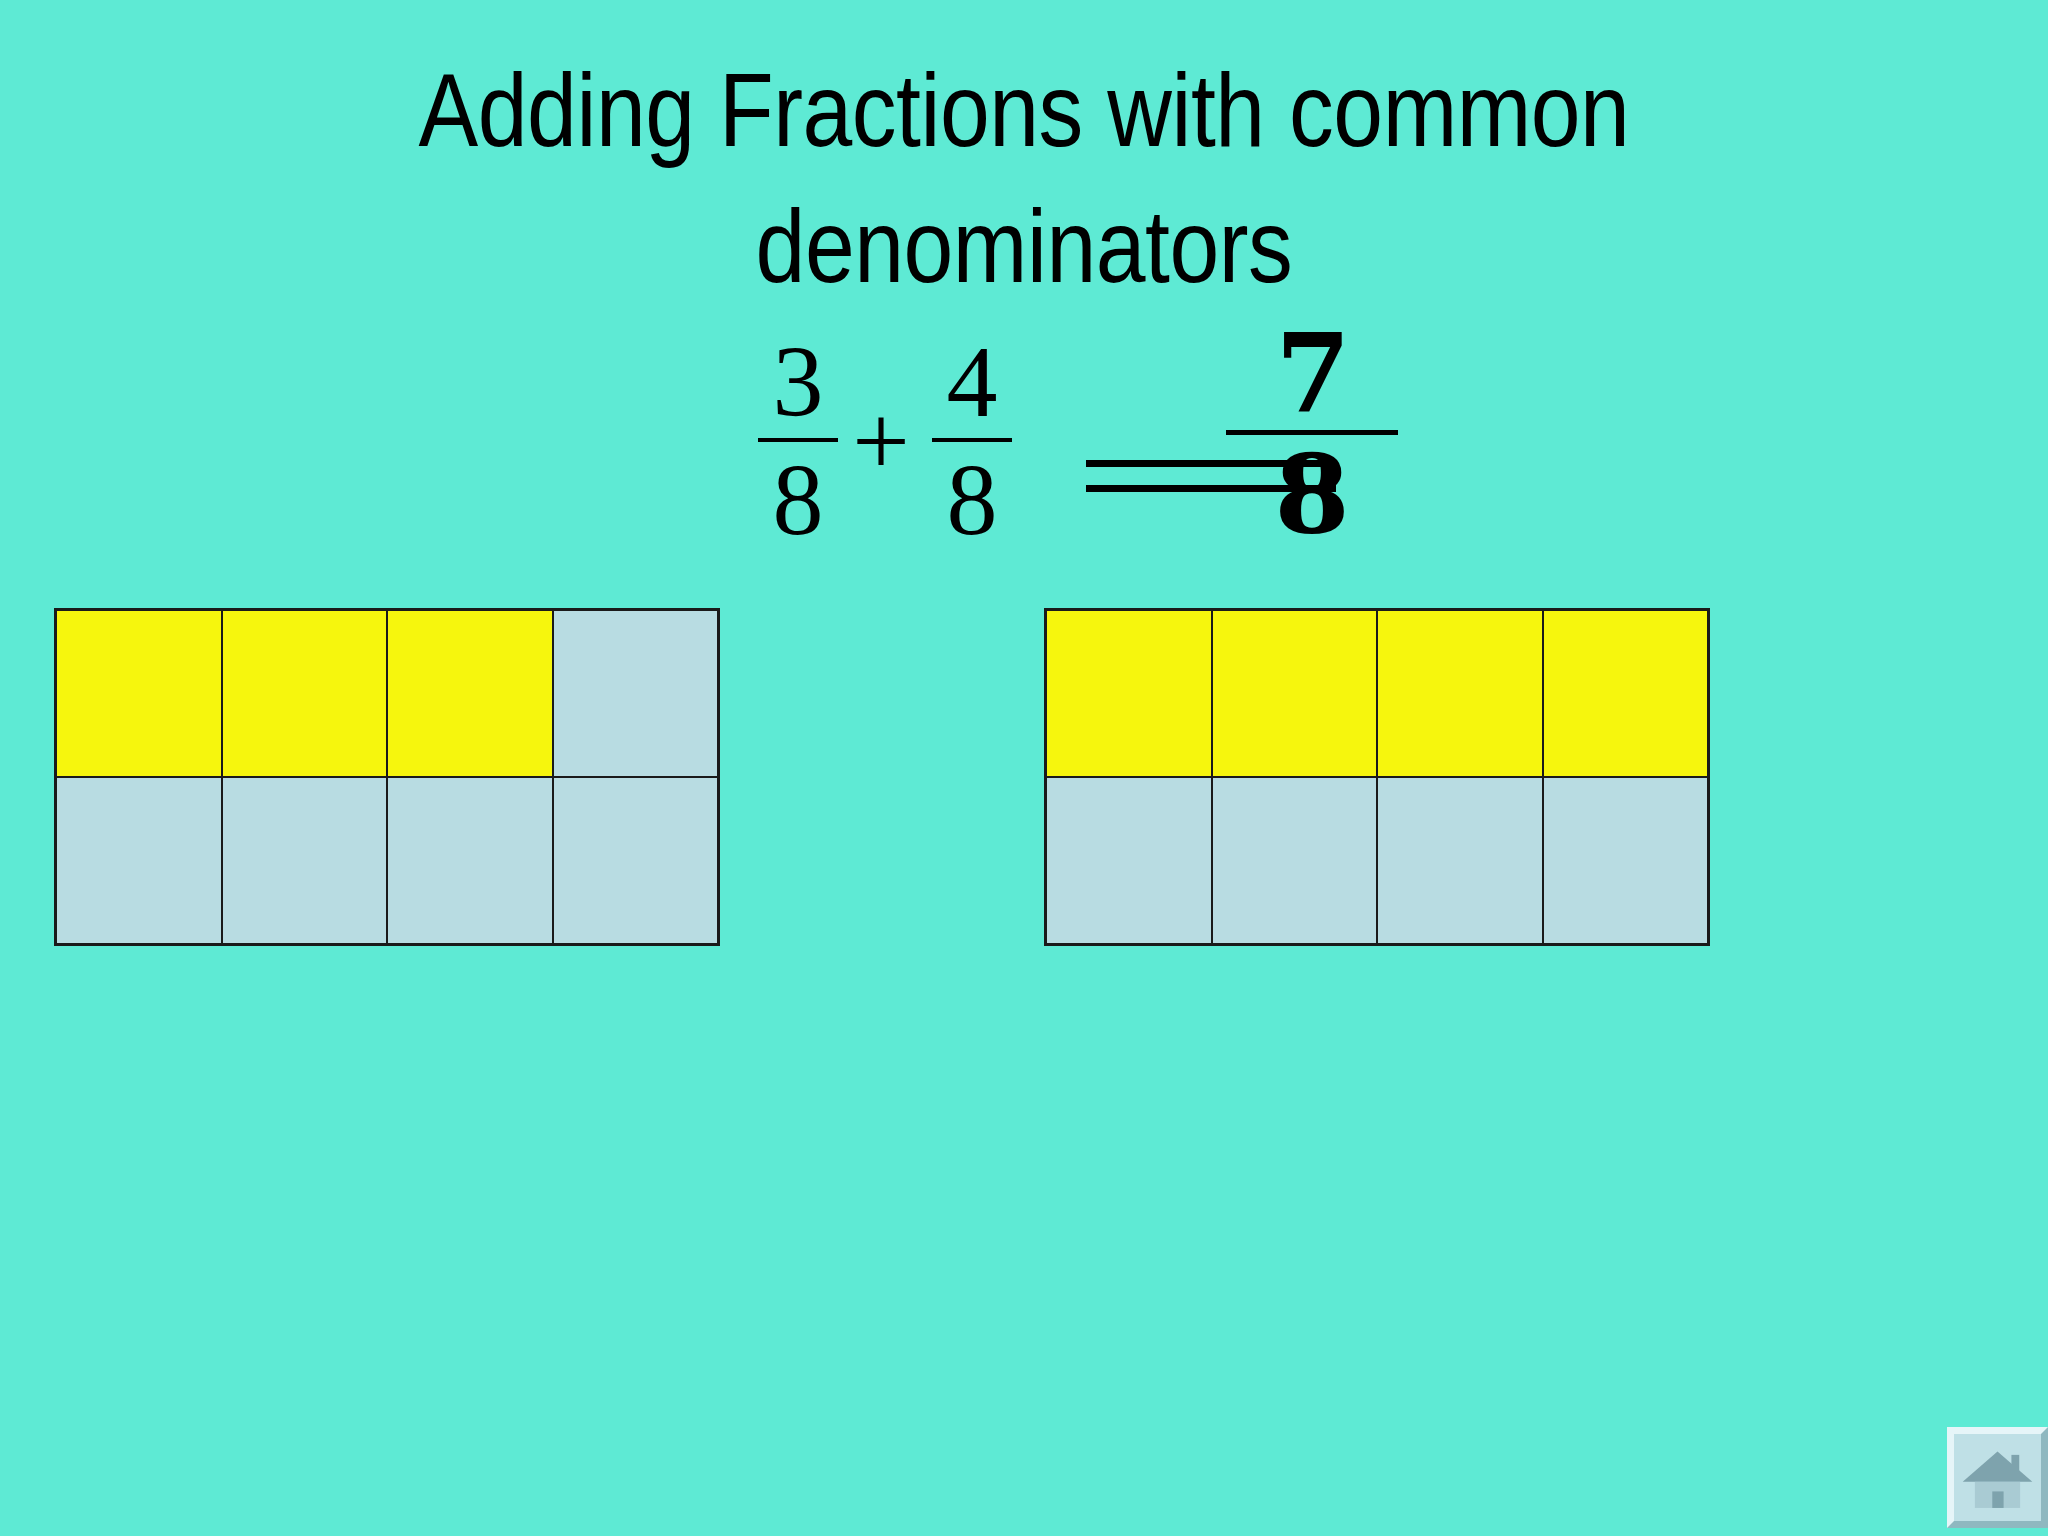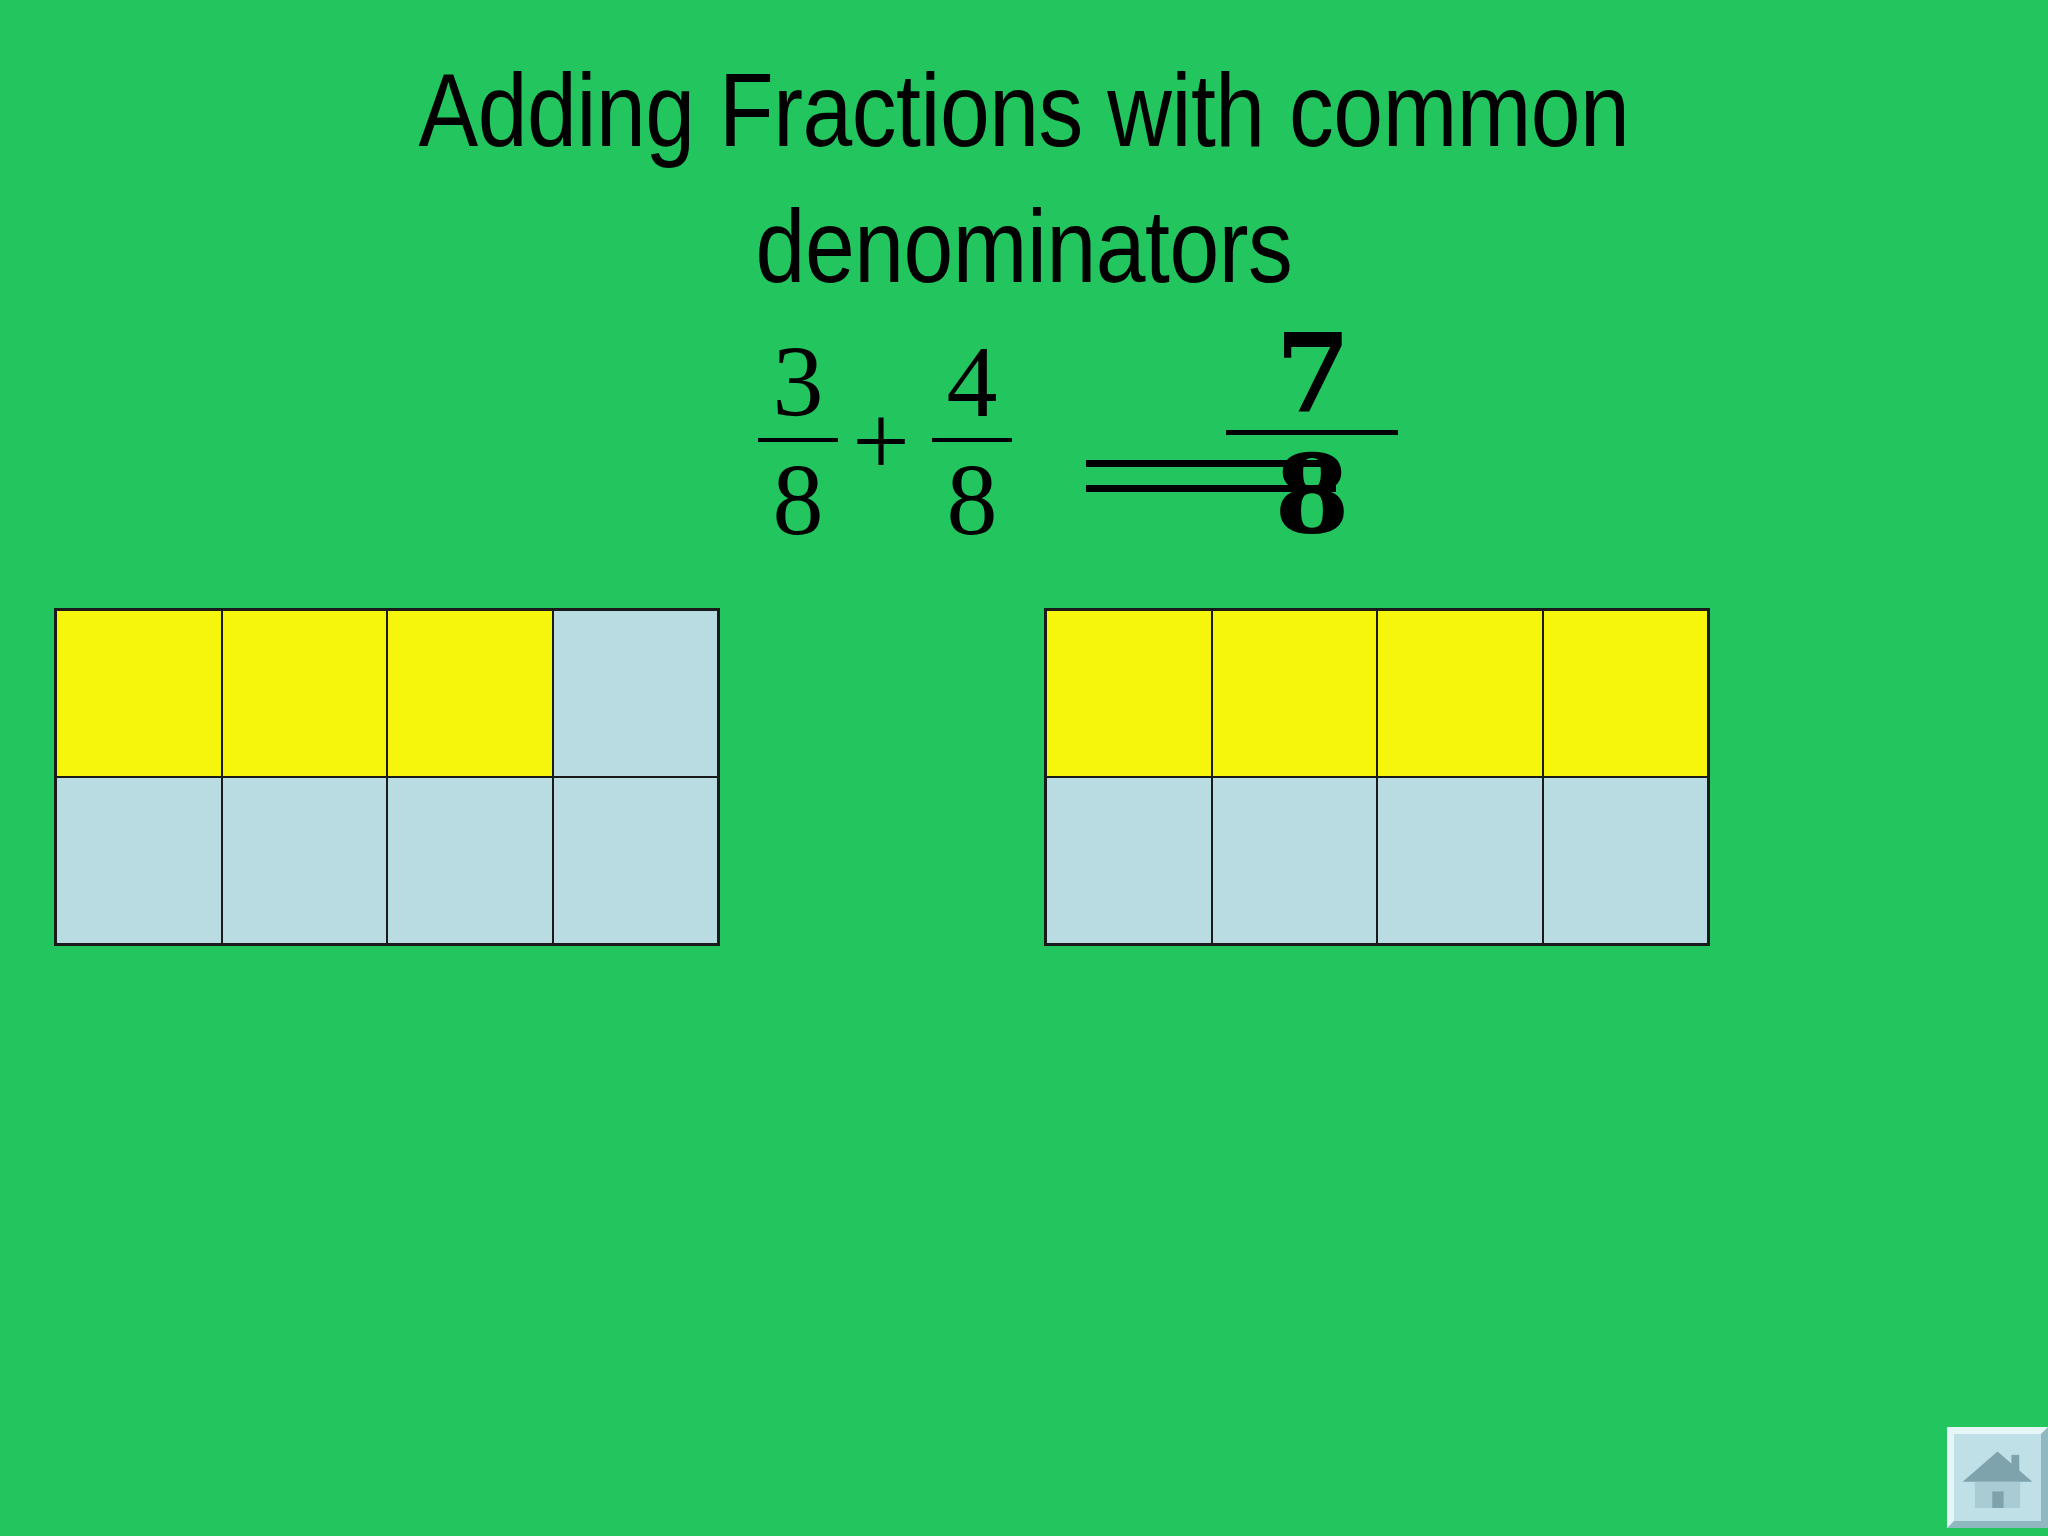"Adding Fractions with common" #slide { background: #22c55e -> #5eead4 }
